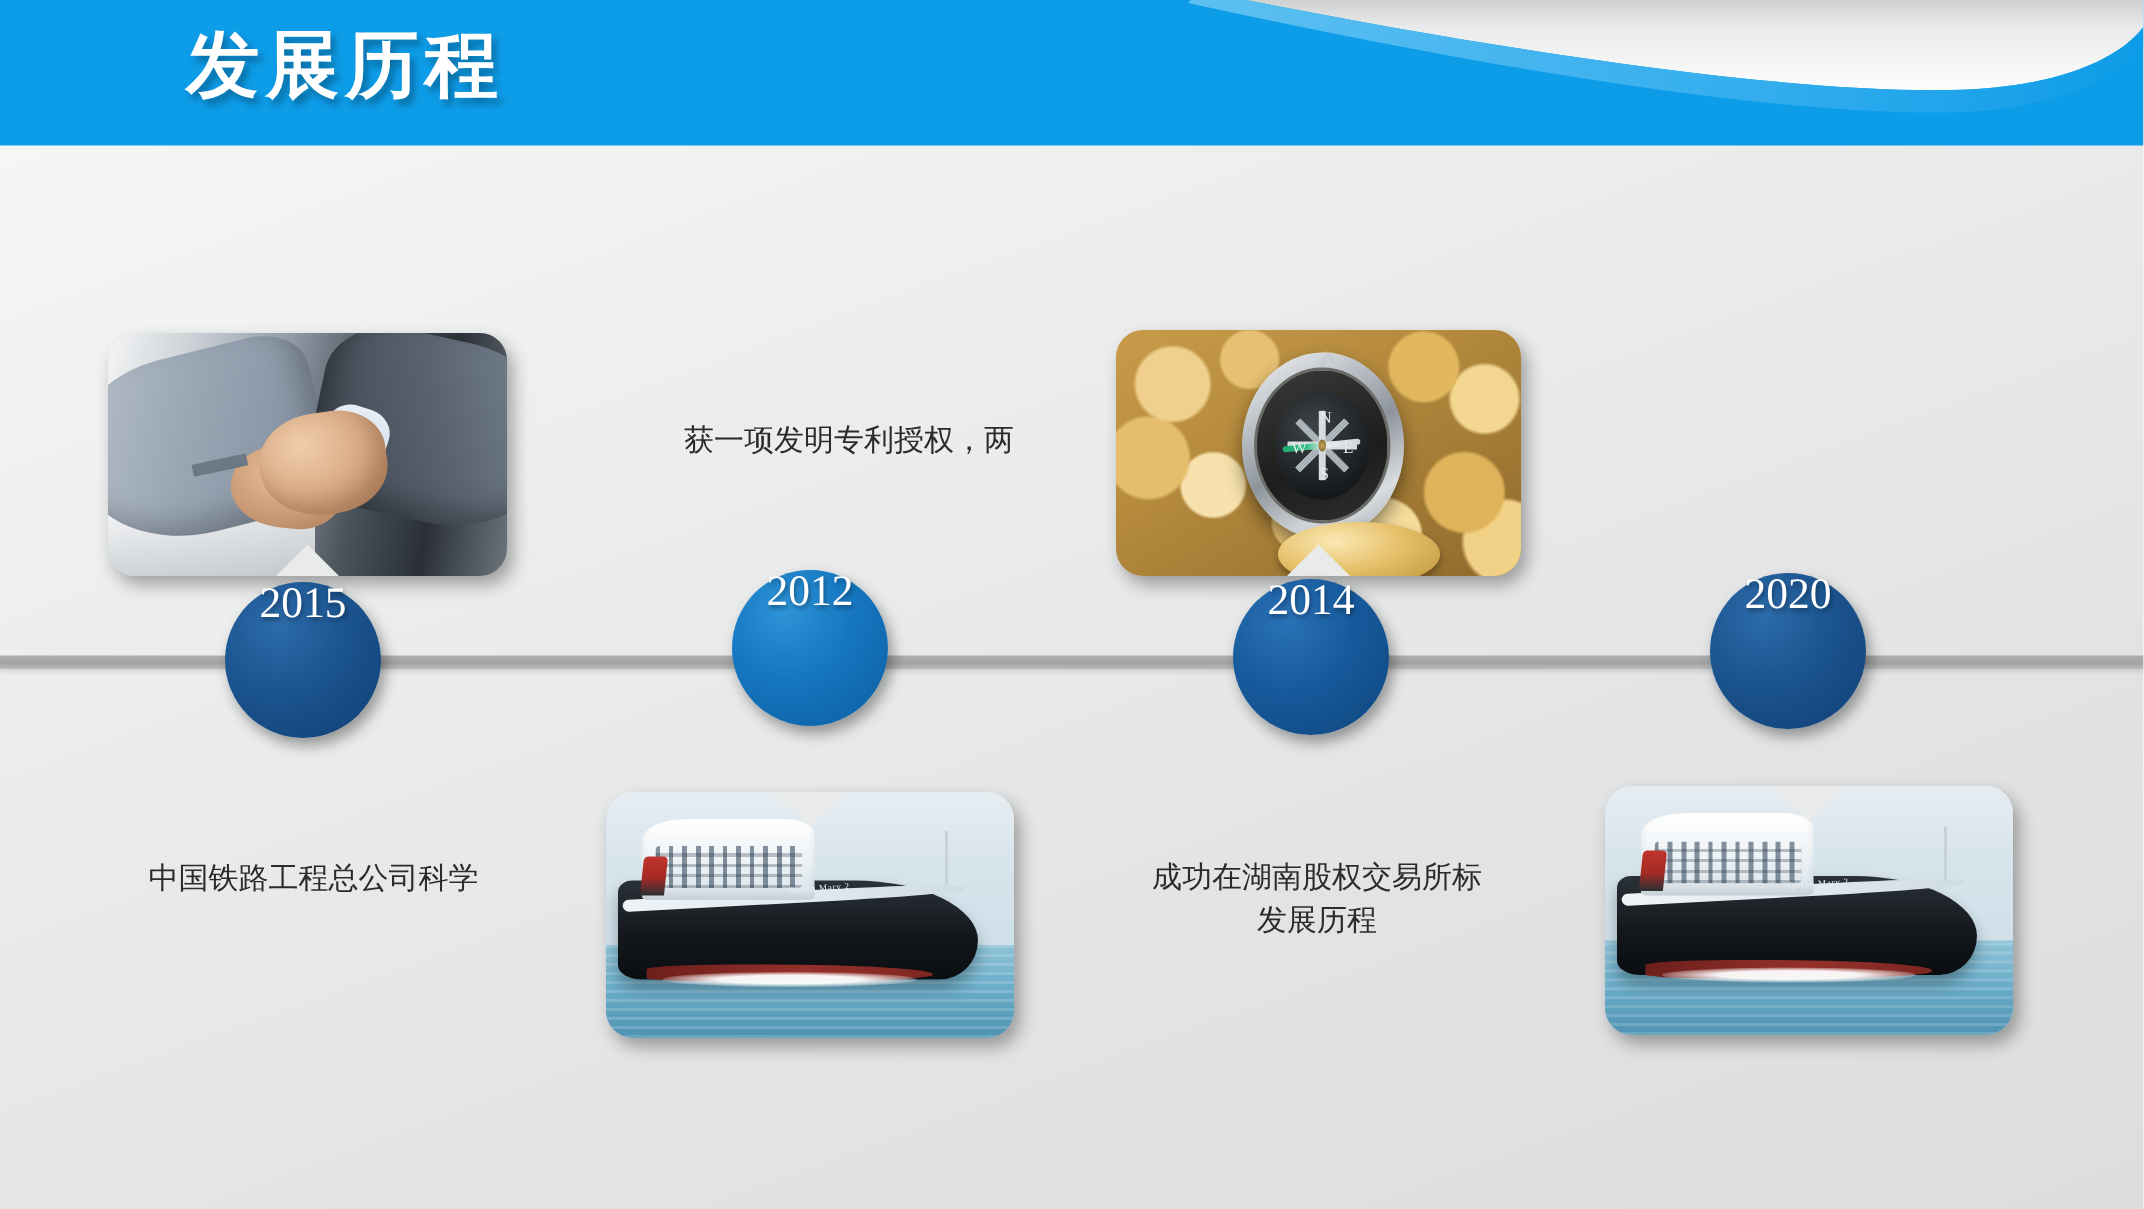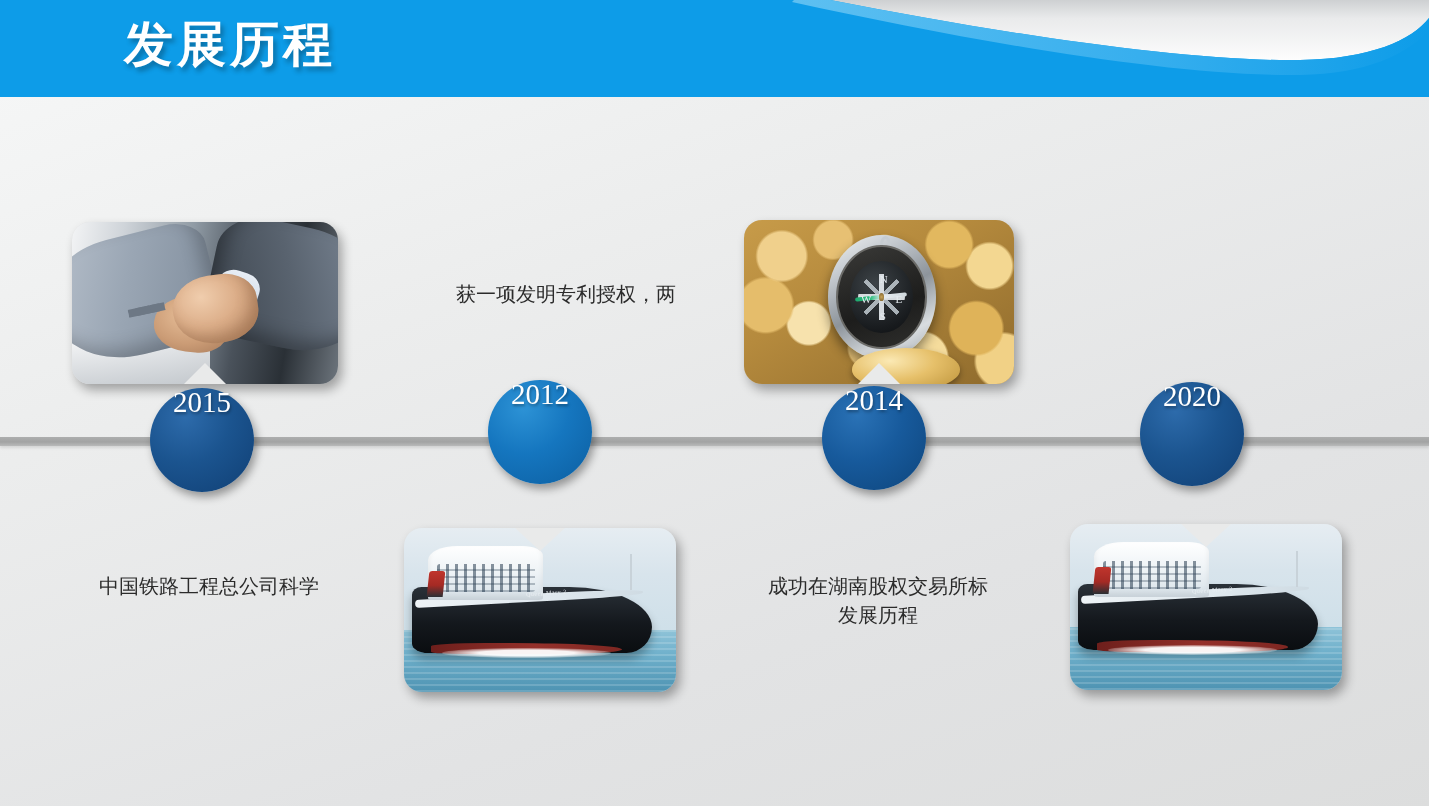"成功在湖南股权交易所标" div.caption { font-family: none -> Liberation Mono, monospace }
